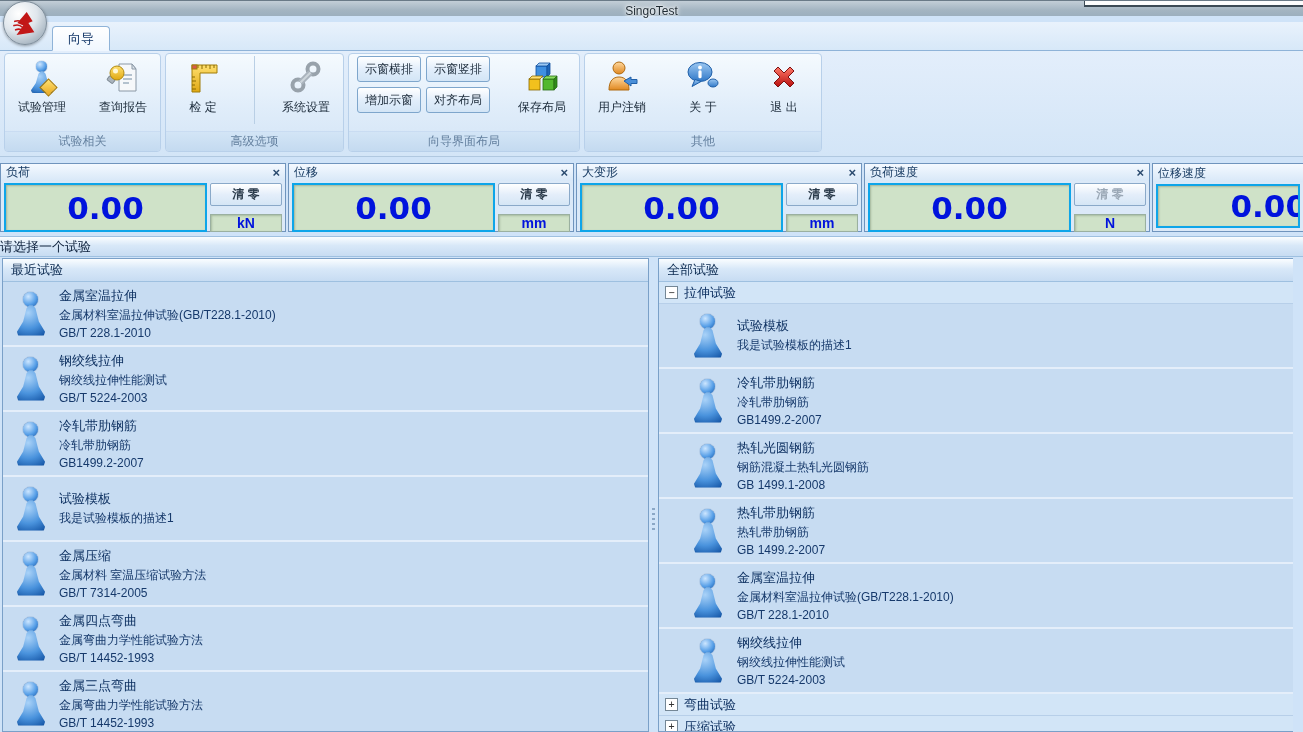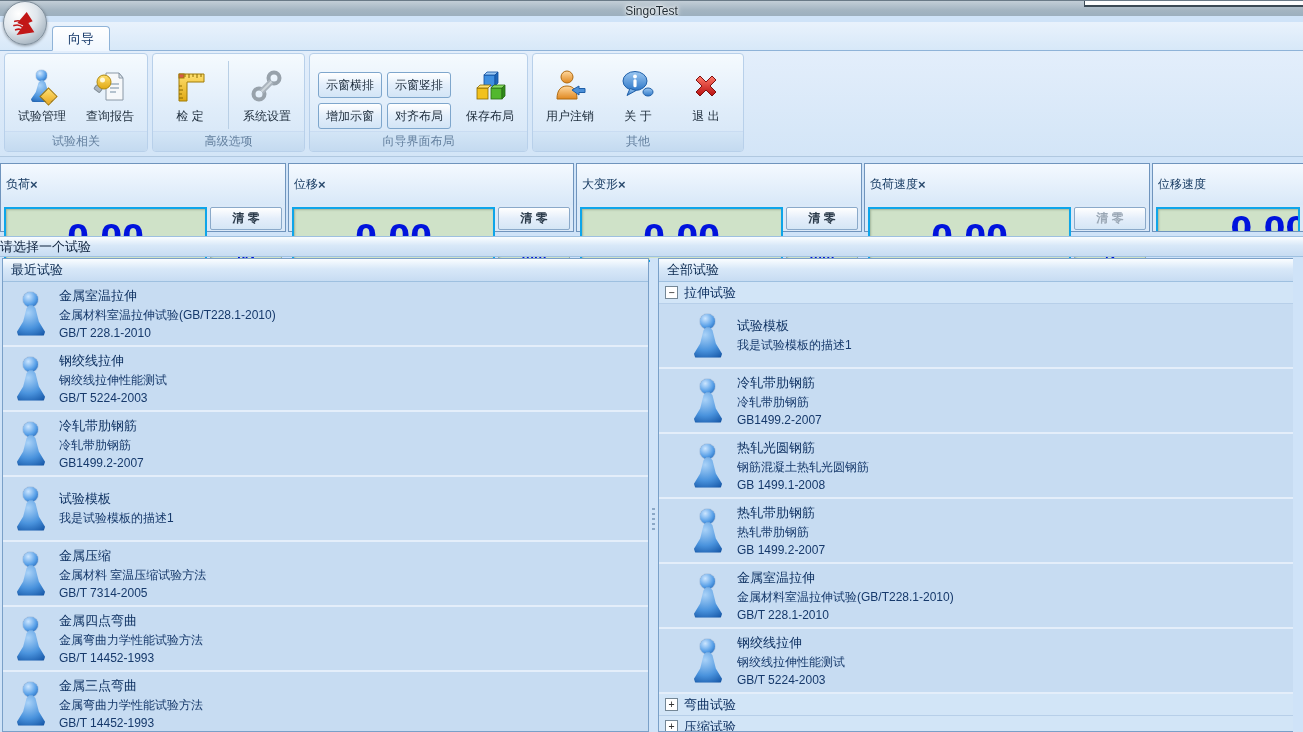"示窗横排" .rg-content { align-items: flex-end -> flex-start; gap: 2px -> 15px }
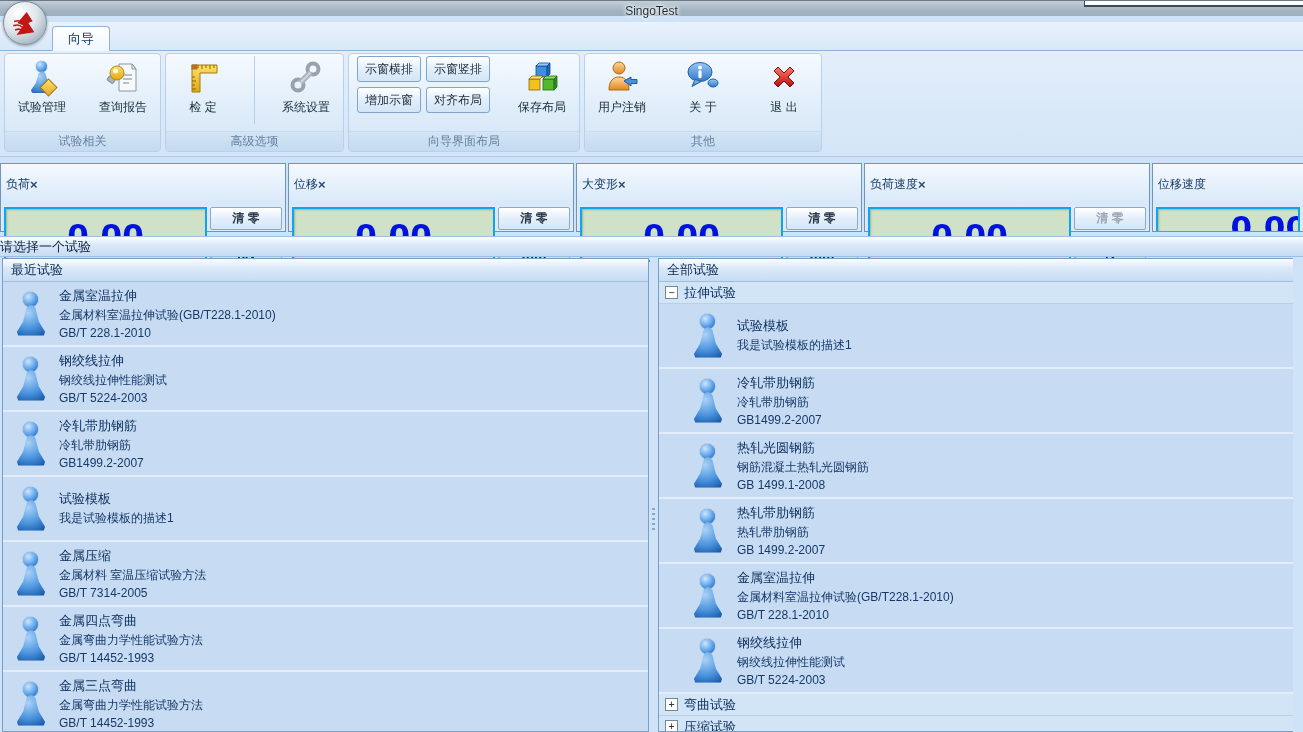"负荷" .meter-head { justify-content: none -> space-between; padding: 12px 5px -> 0 5px }
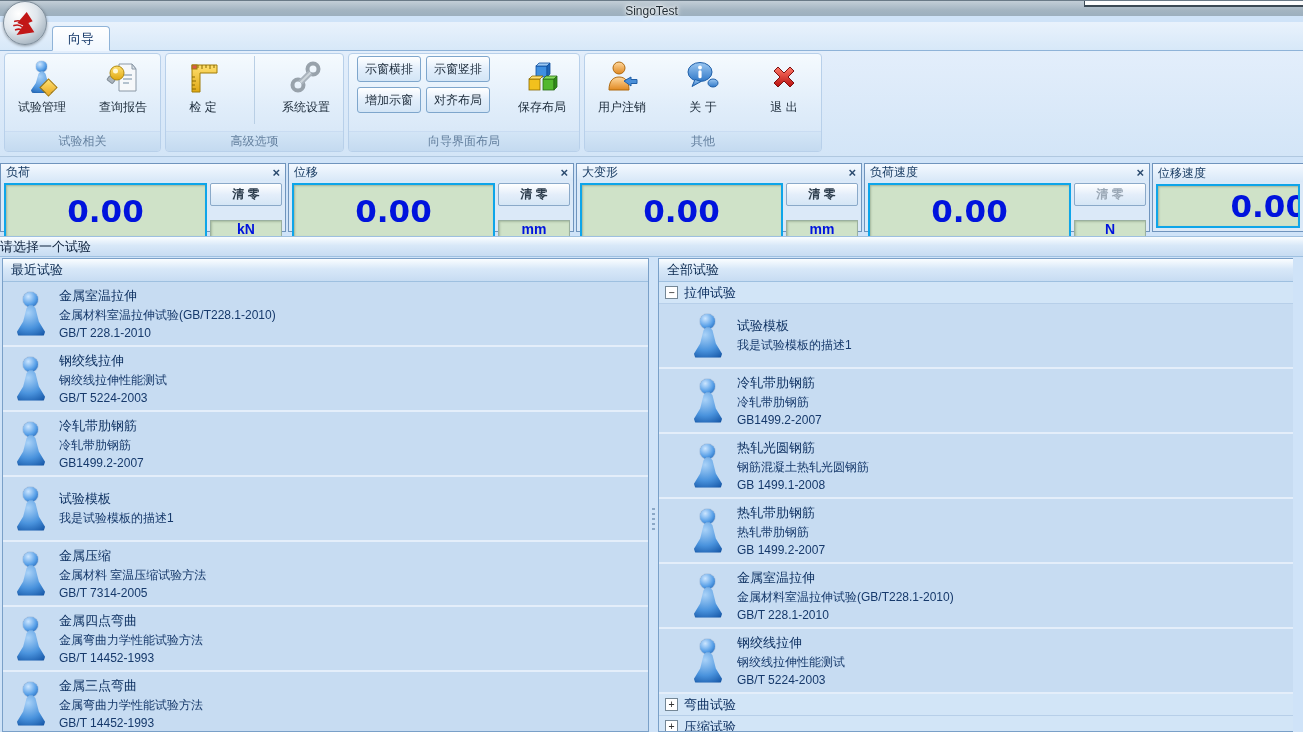"清 零" .meter-side { gap: 14px -> 8px }
